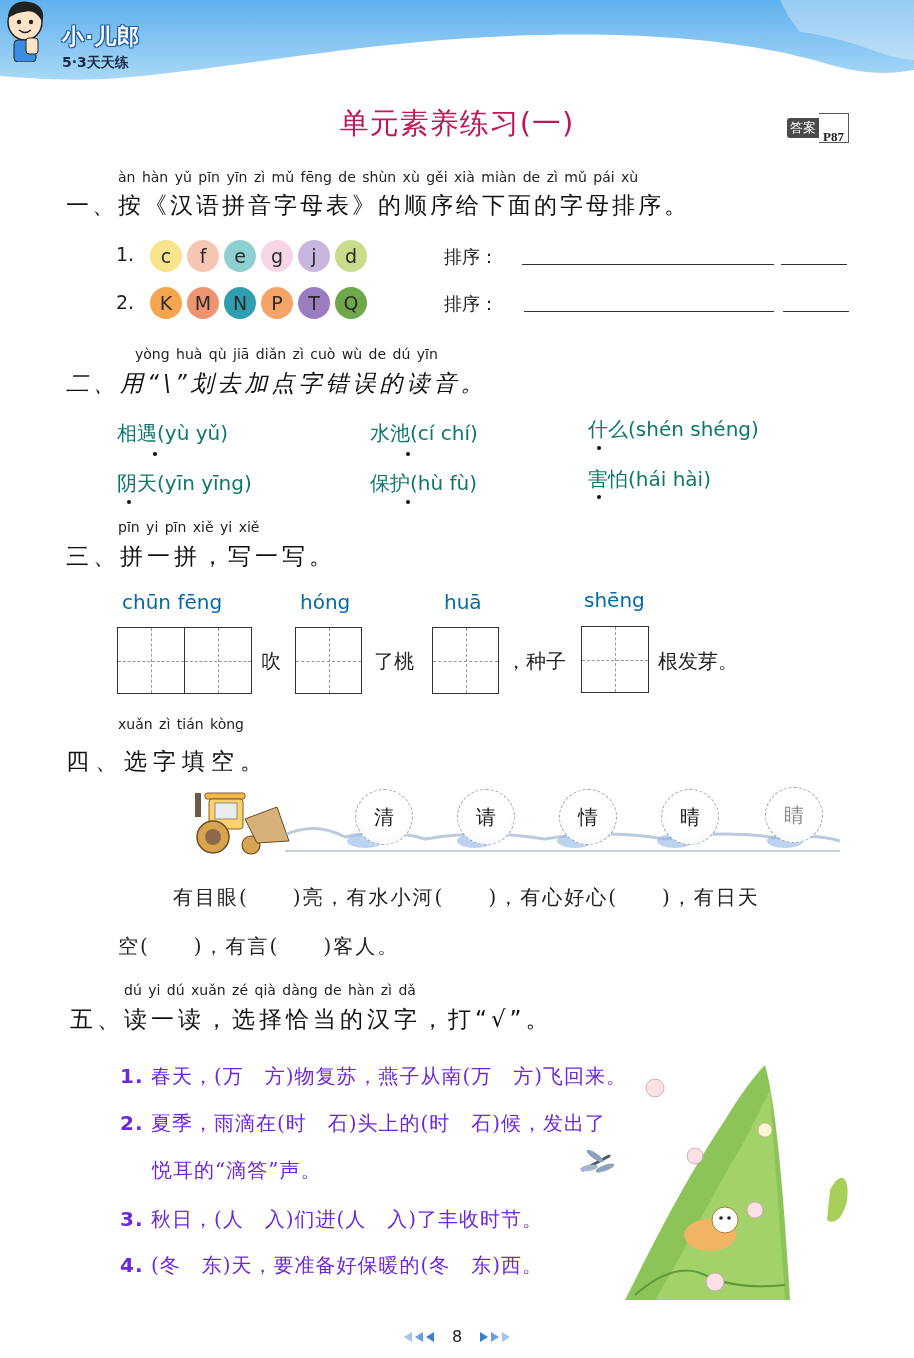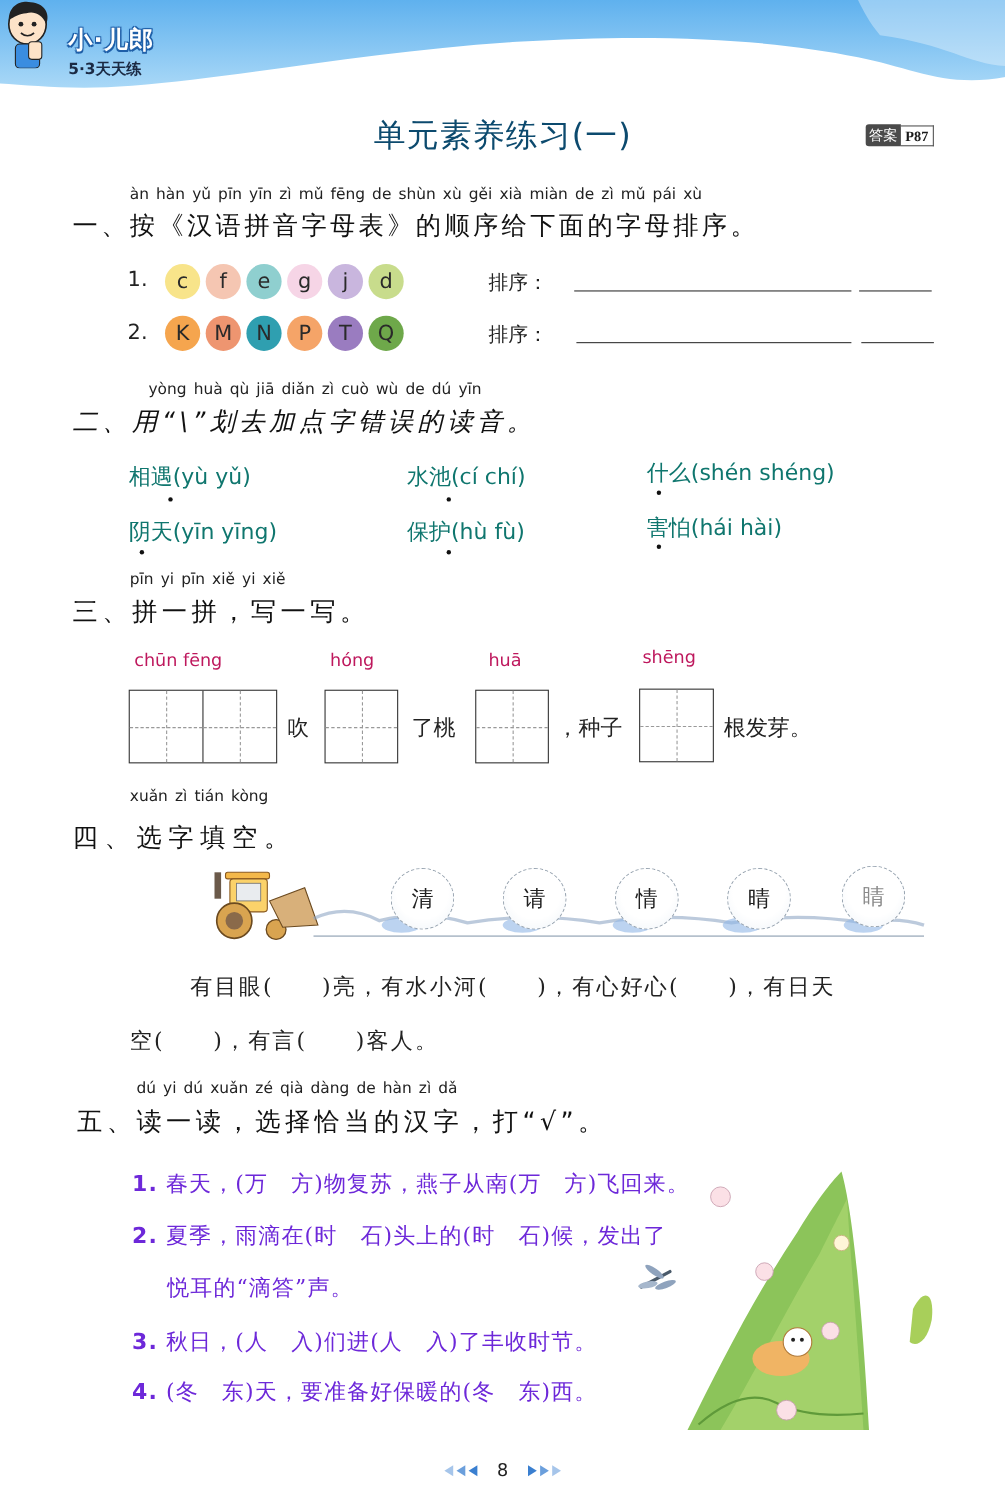"单元素养练习(一)" .page-title { color: #0c4a6e -> #be185d }
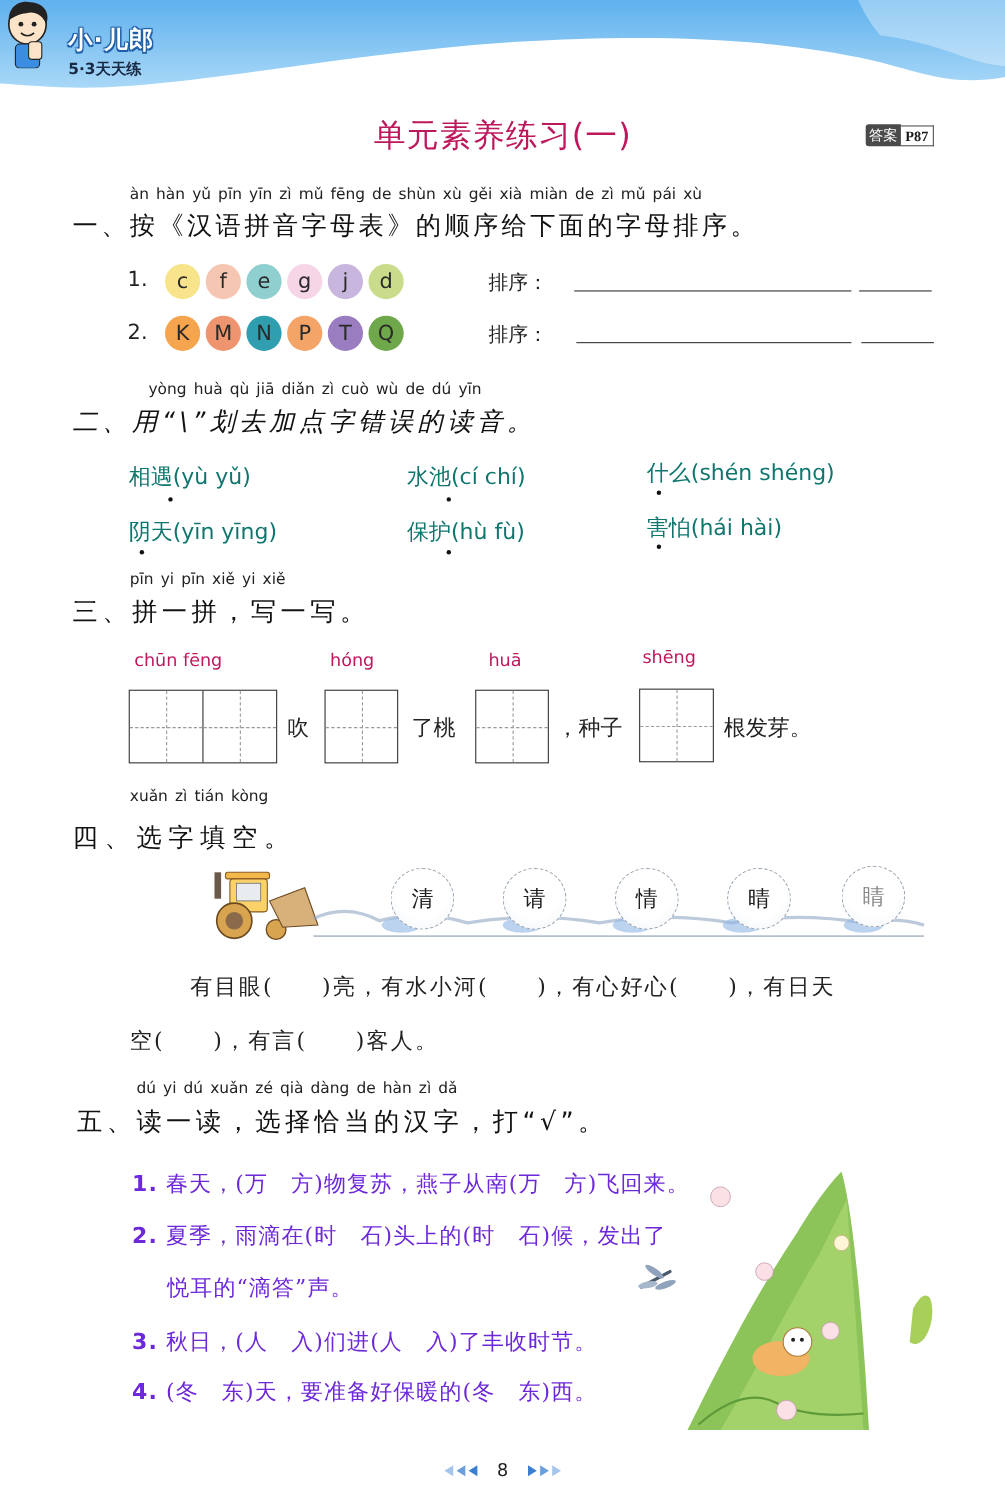"P87" .answer-tag .a2 { padding: 0 4px -> 14px 4px }
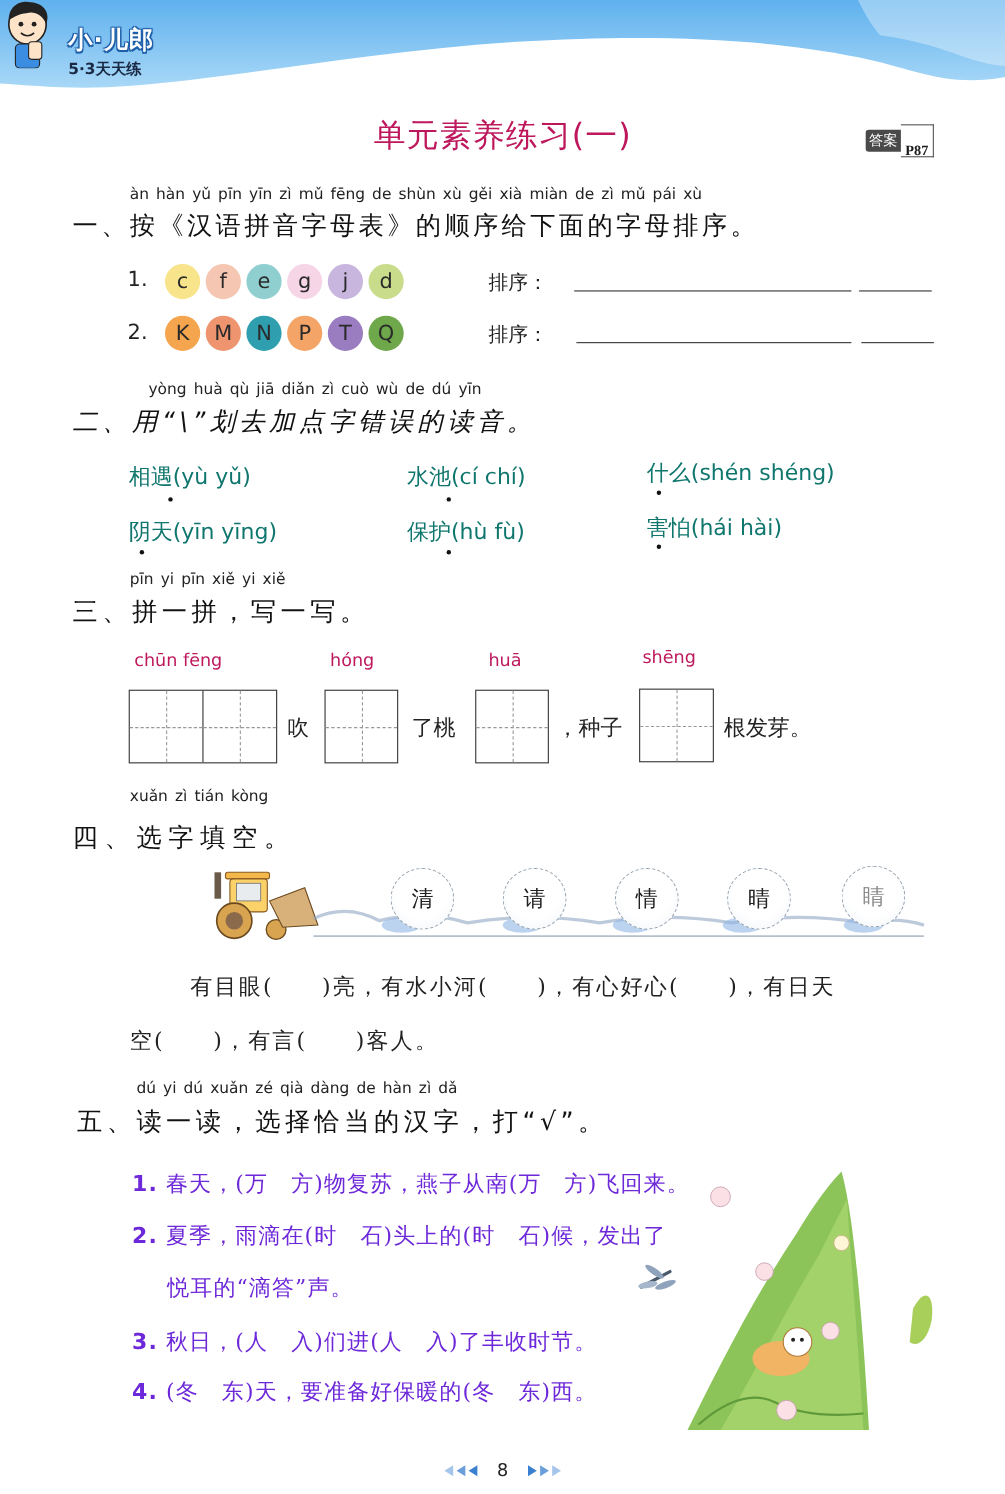"chūn fēng" .py-label { color: #be185d -> #0369a1; font-size: 16px -> 20px }
